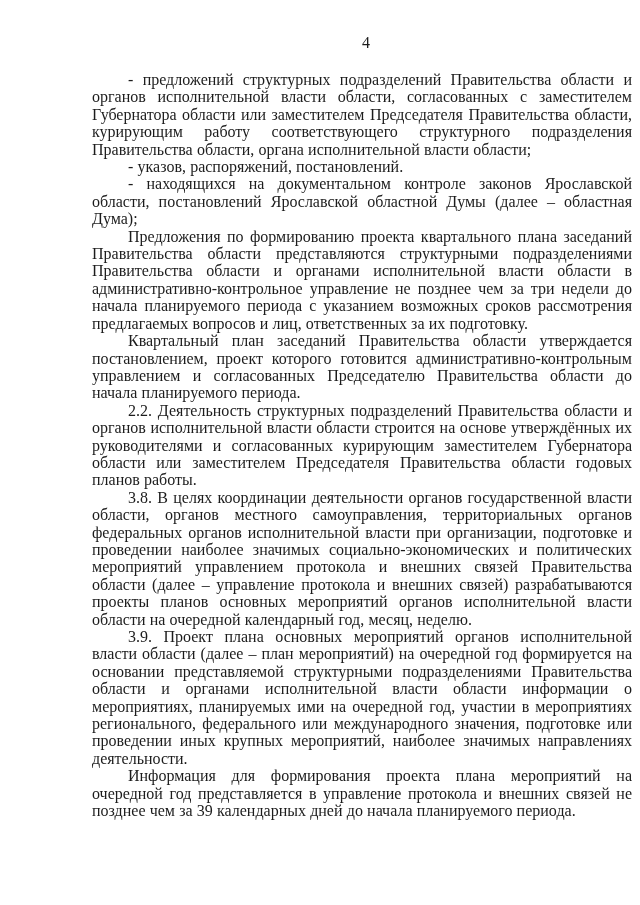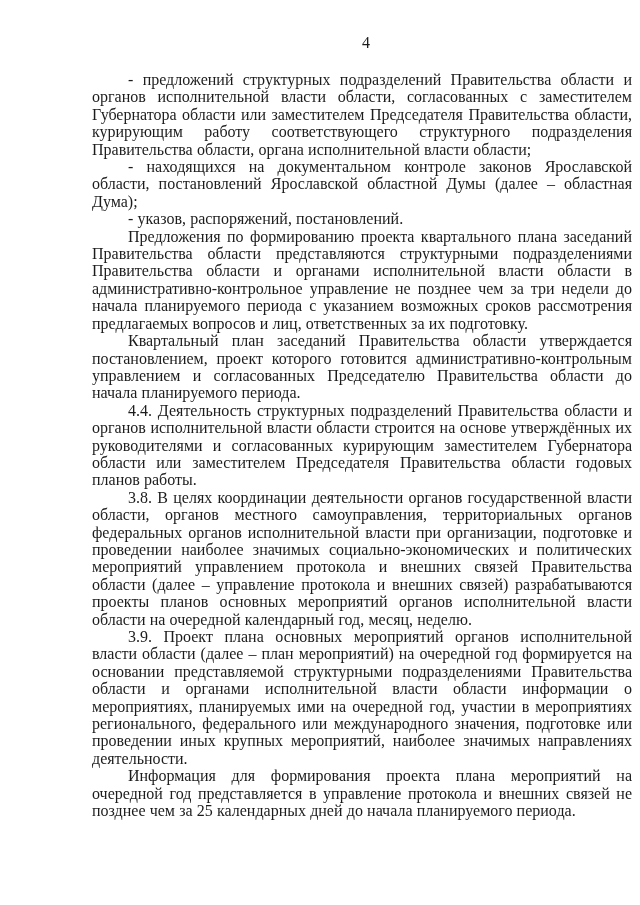"- находящихся на документальном контроле" p { order: before "- указов, распоряжений, постановлений." -> after "- указов, распоряжений, постановлений." }
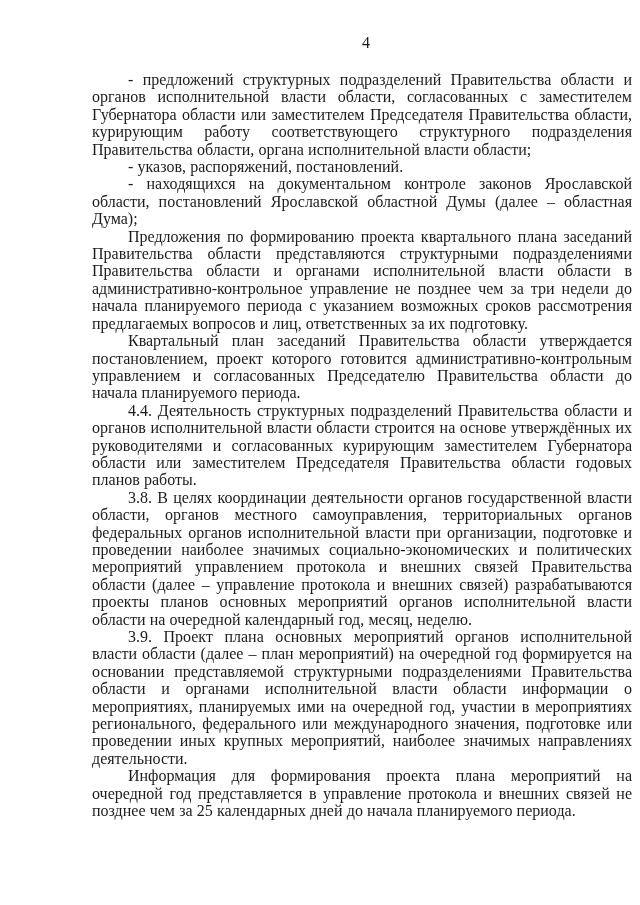"4.4. Деятельность структурных" p { text: 4.4 -> 2.2 }
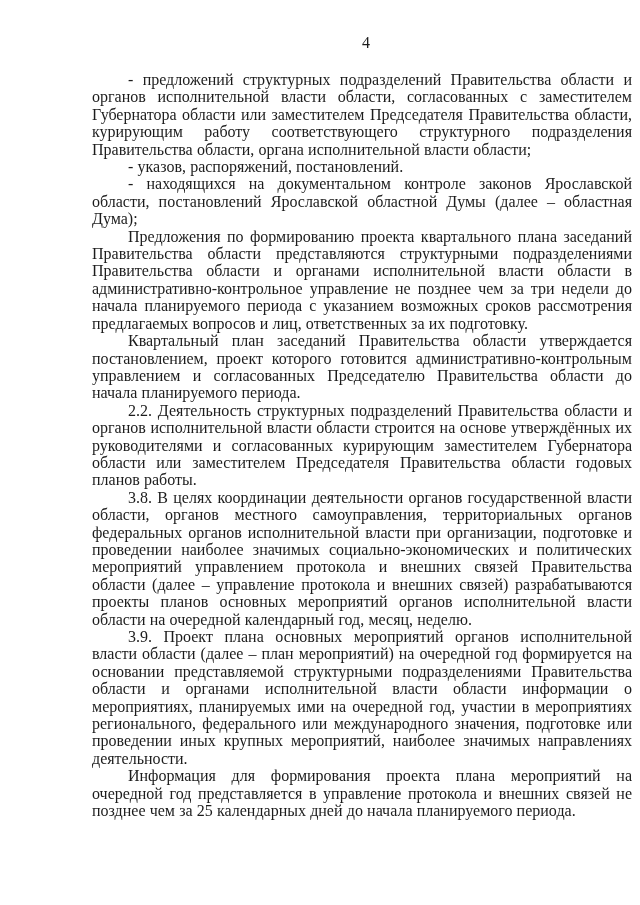"Информация для формирования проекта" p { text: 25 -> 39 }
